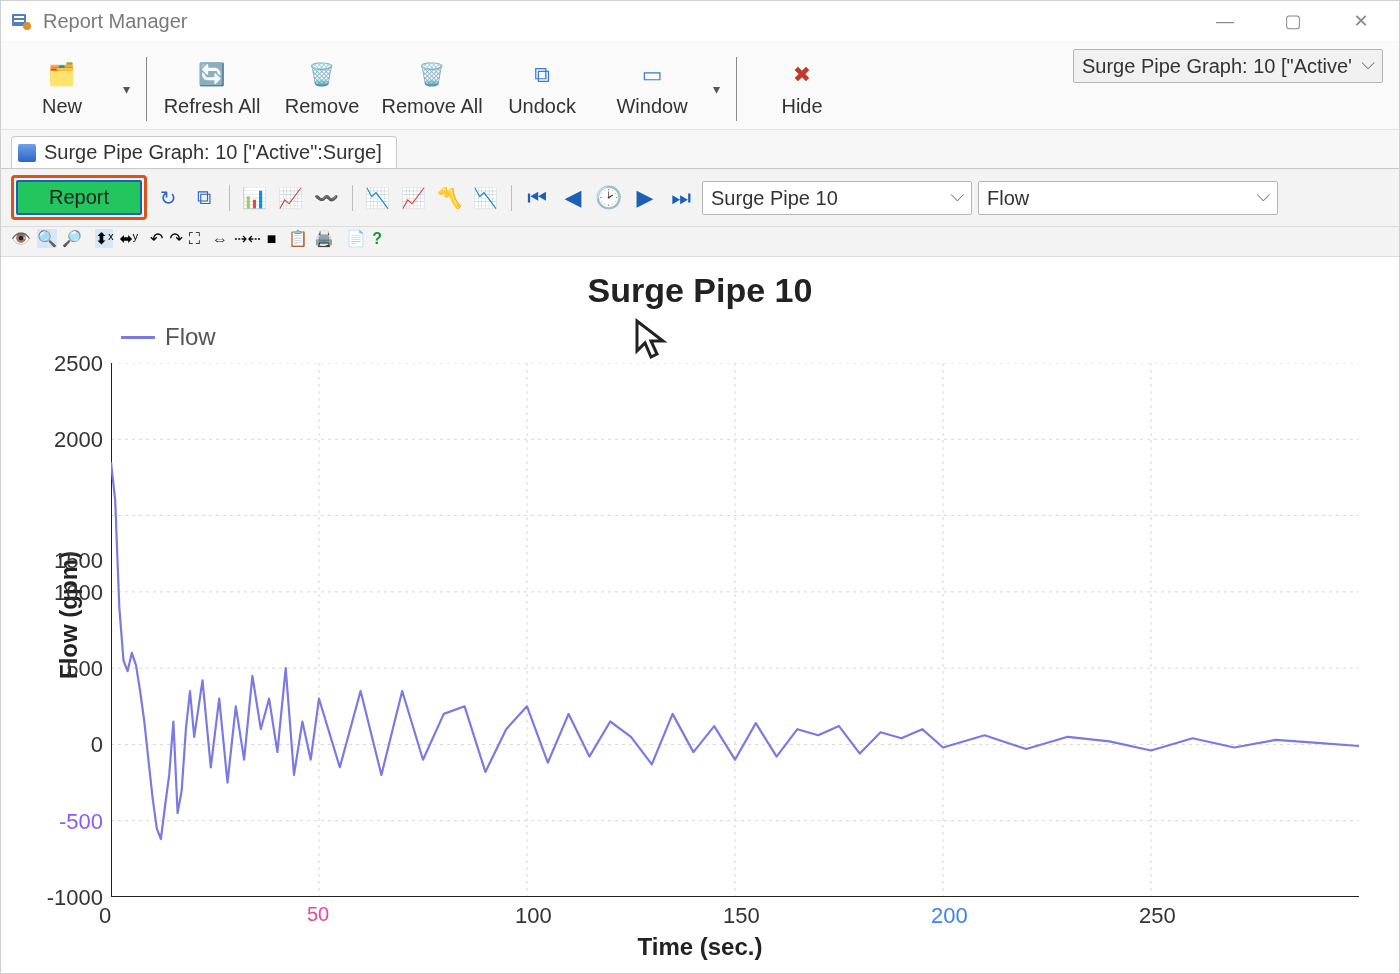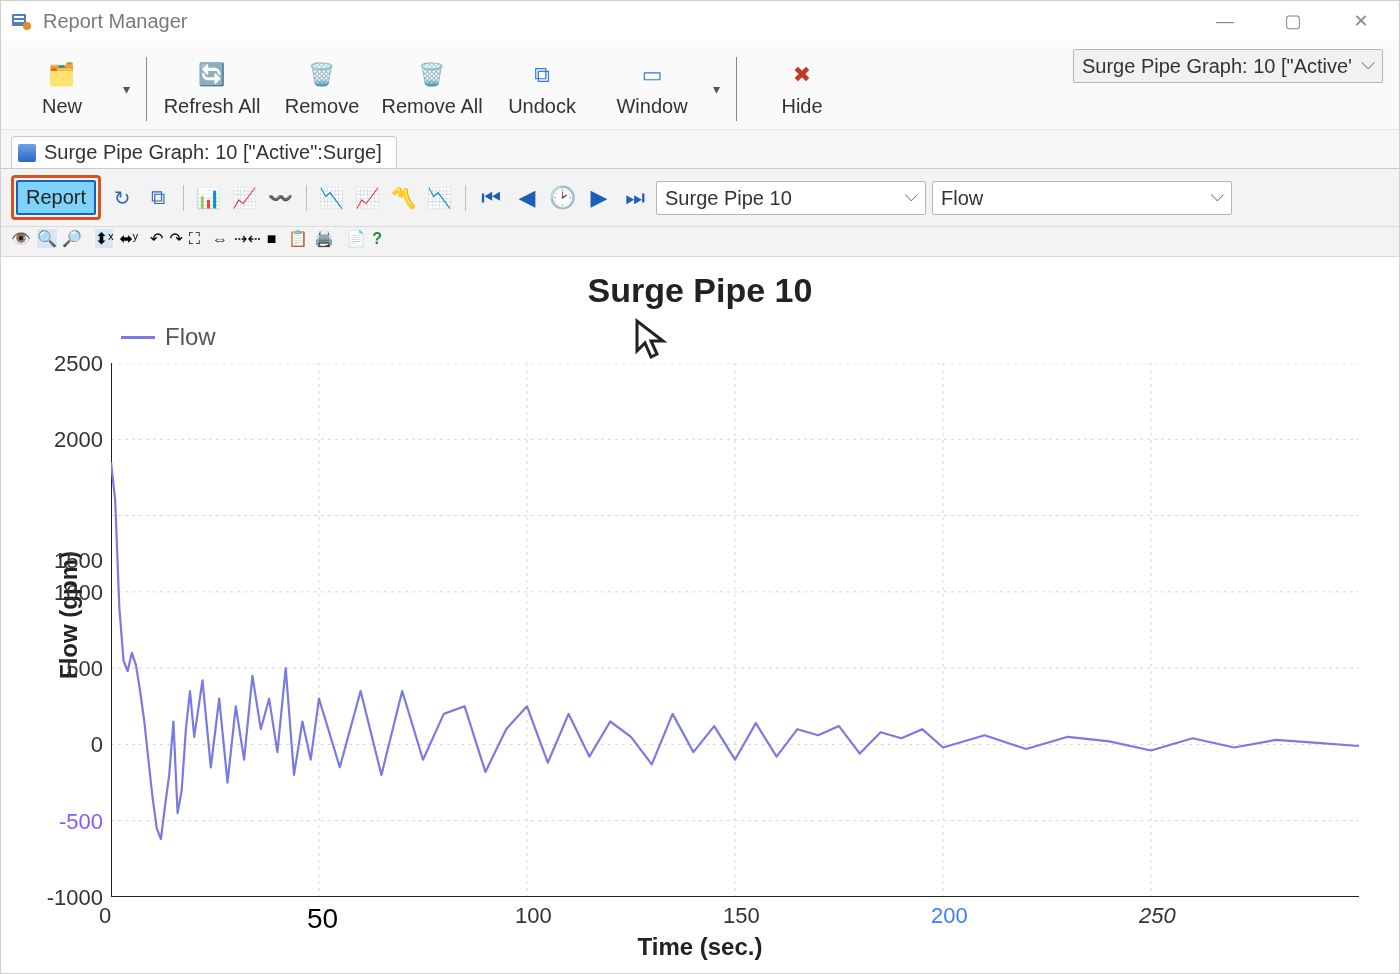"Report" .report-btn button { background: #7dd3fc -> #22c55e; padding: 4px 8px -> 4px 31px }
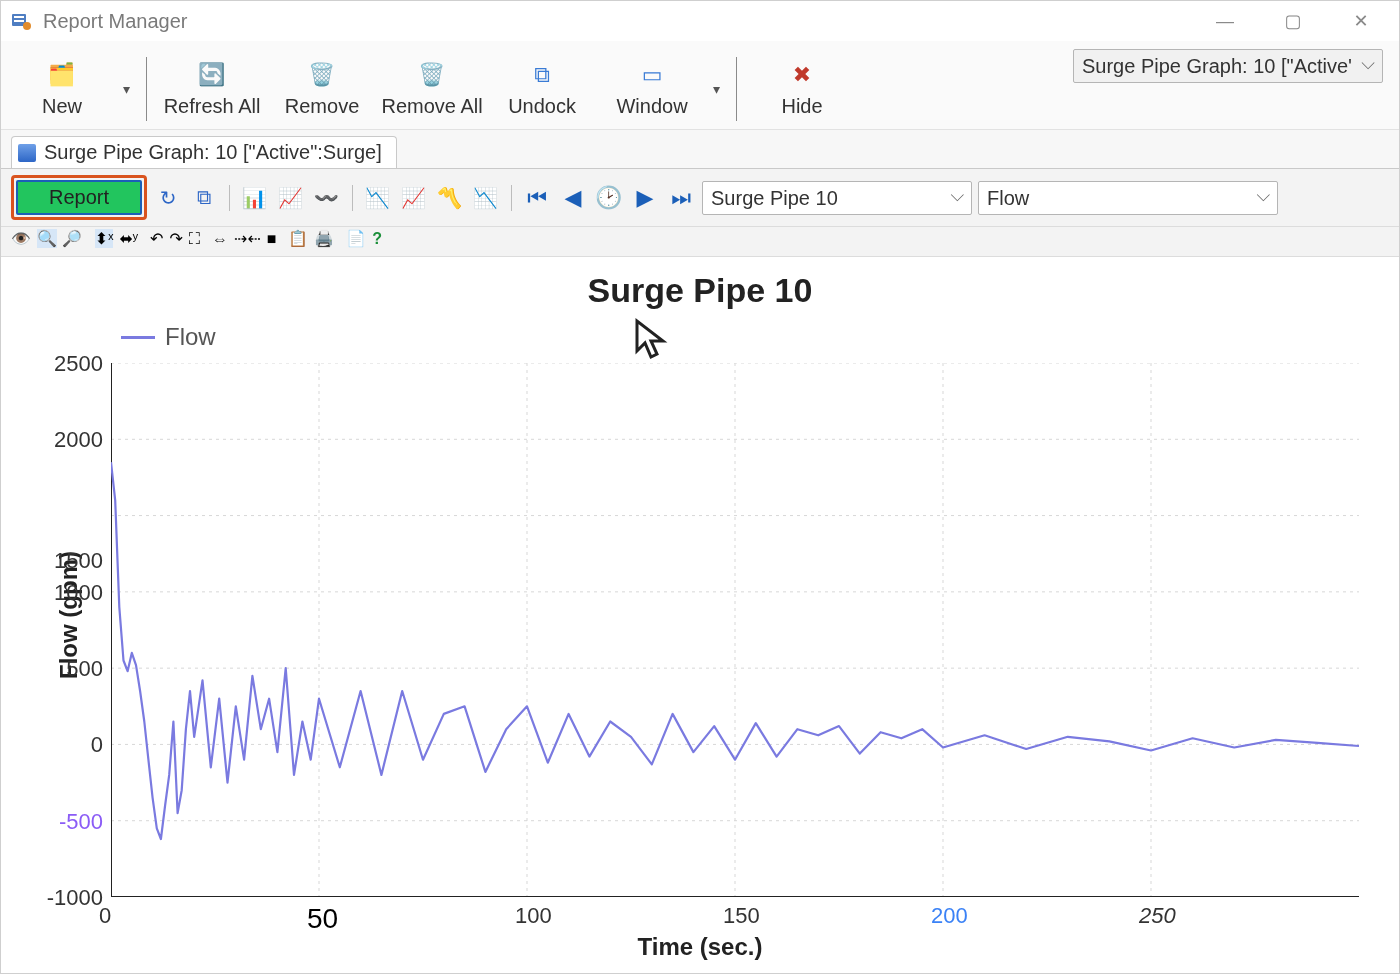"50" span { color: #000000 -> #ec4899; font-size: 28px -> 20px }
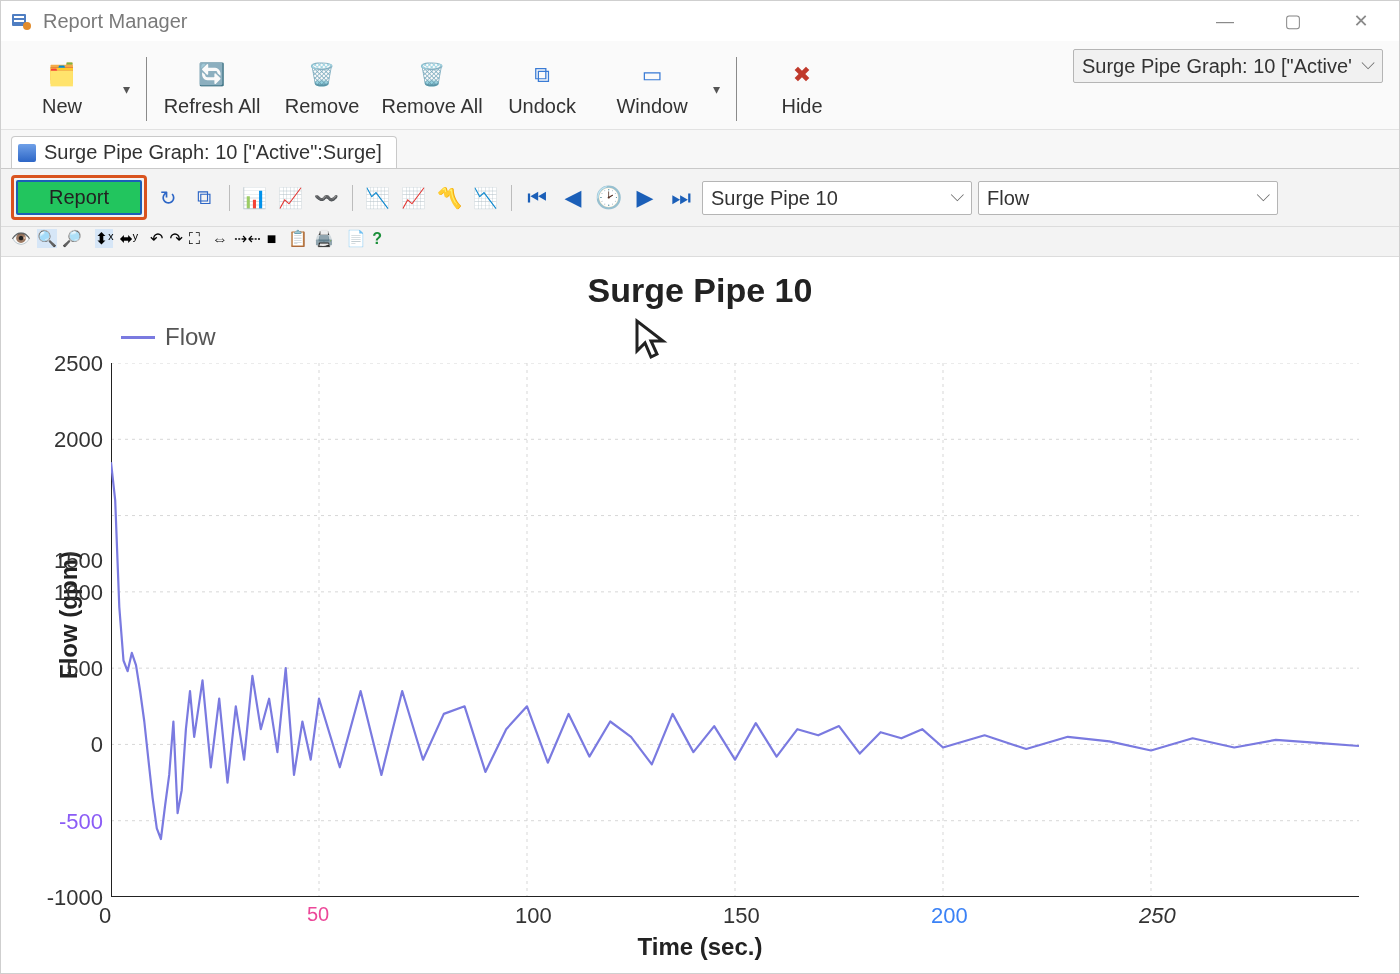"250" span { font-style: italic -> none }
